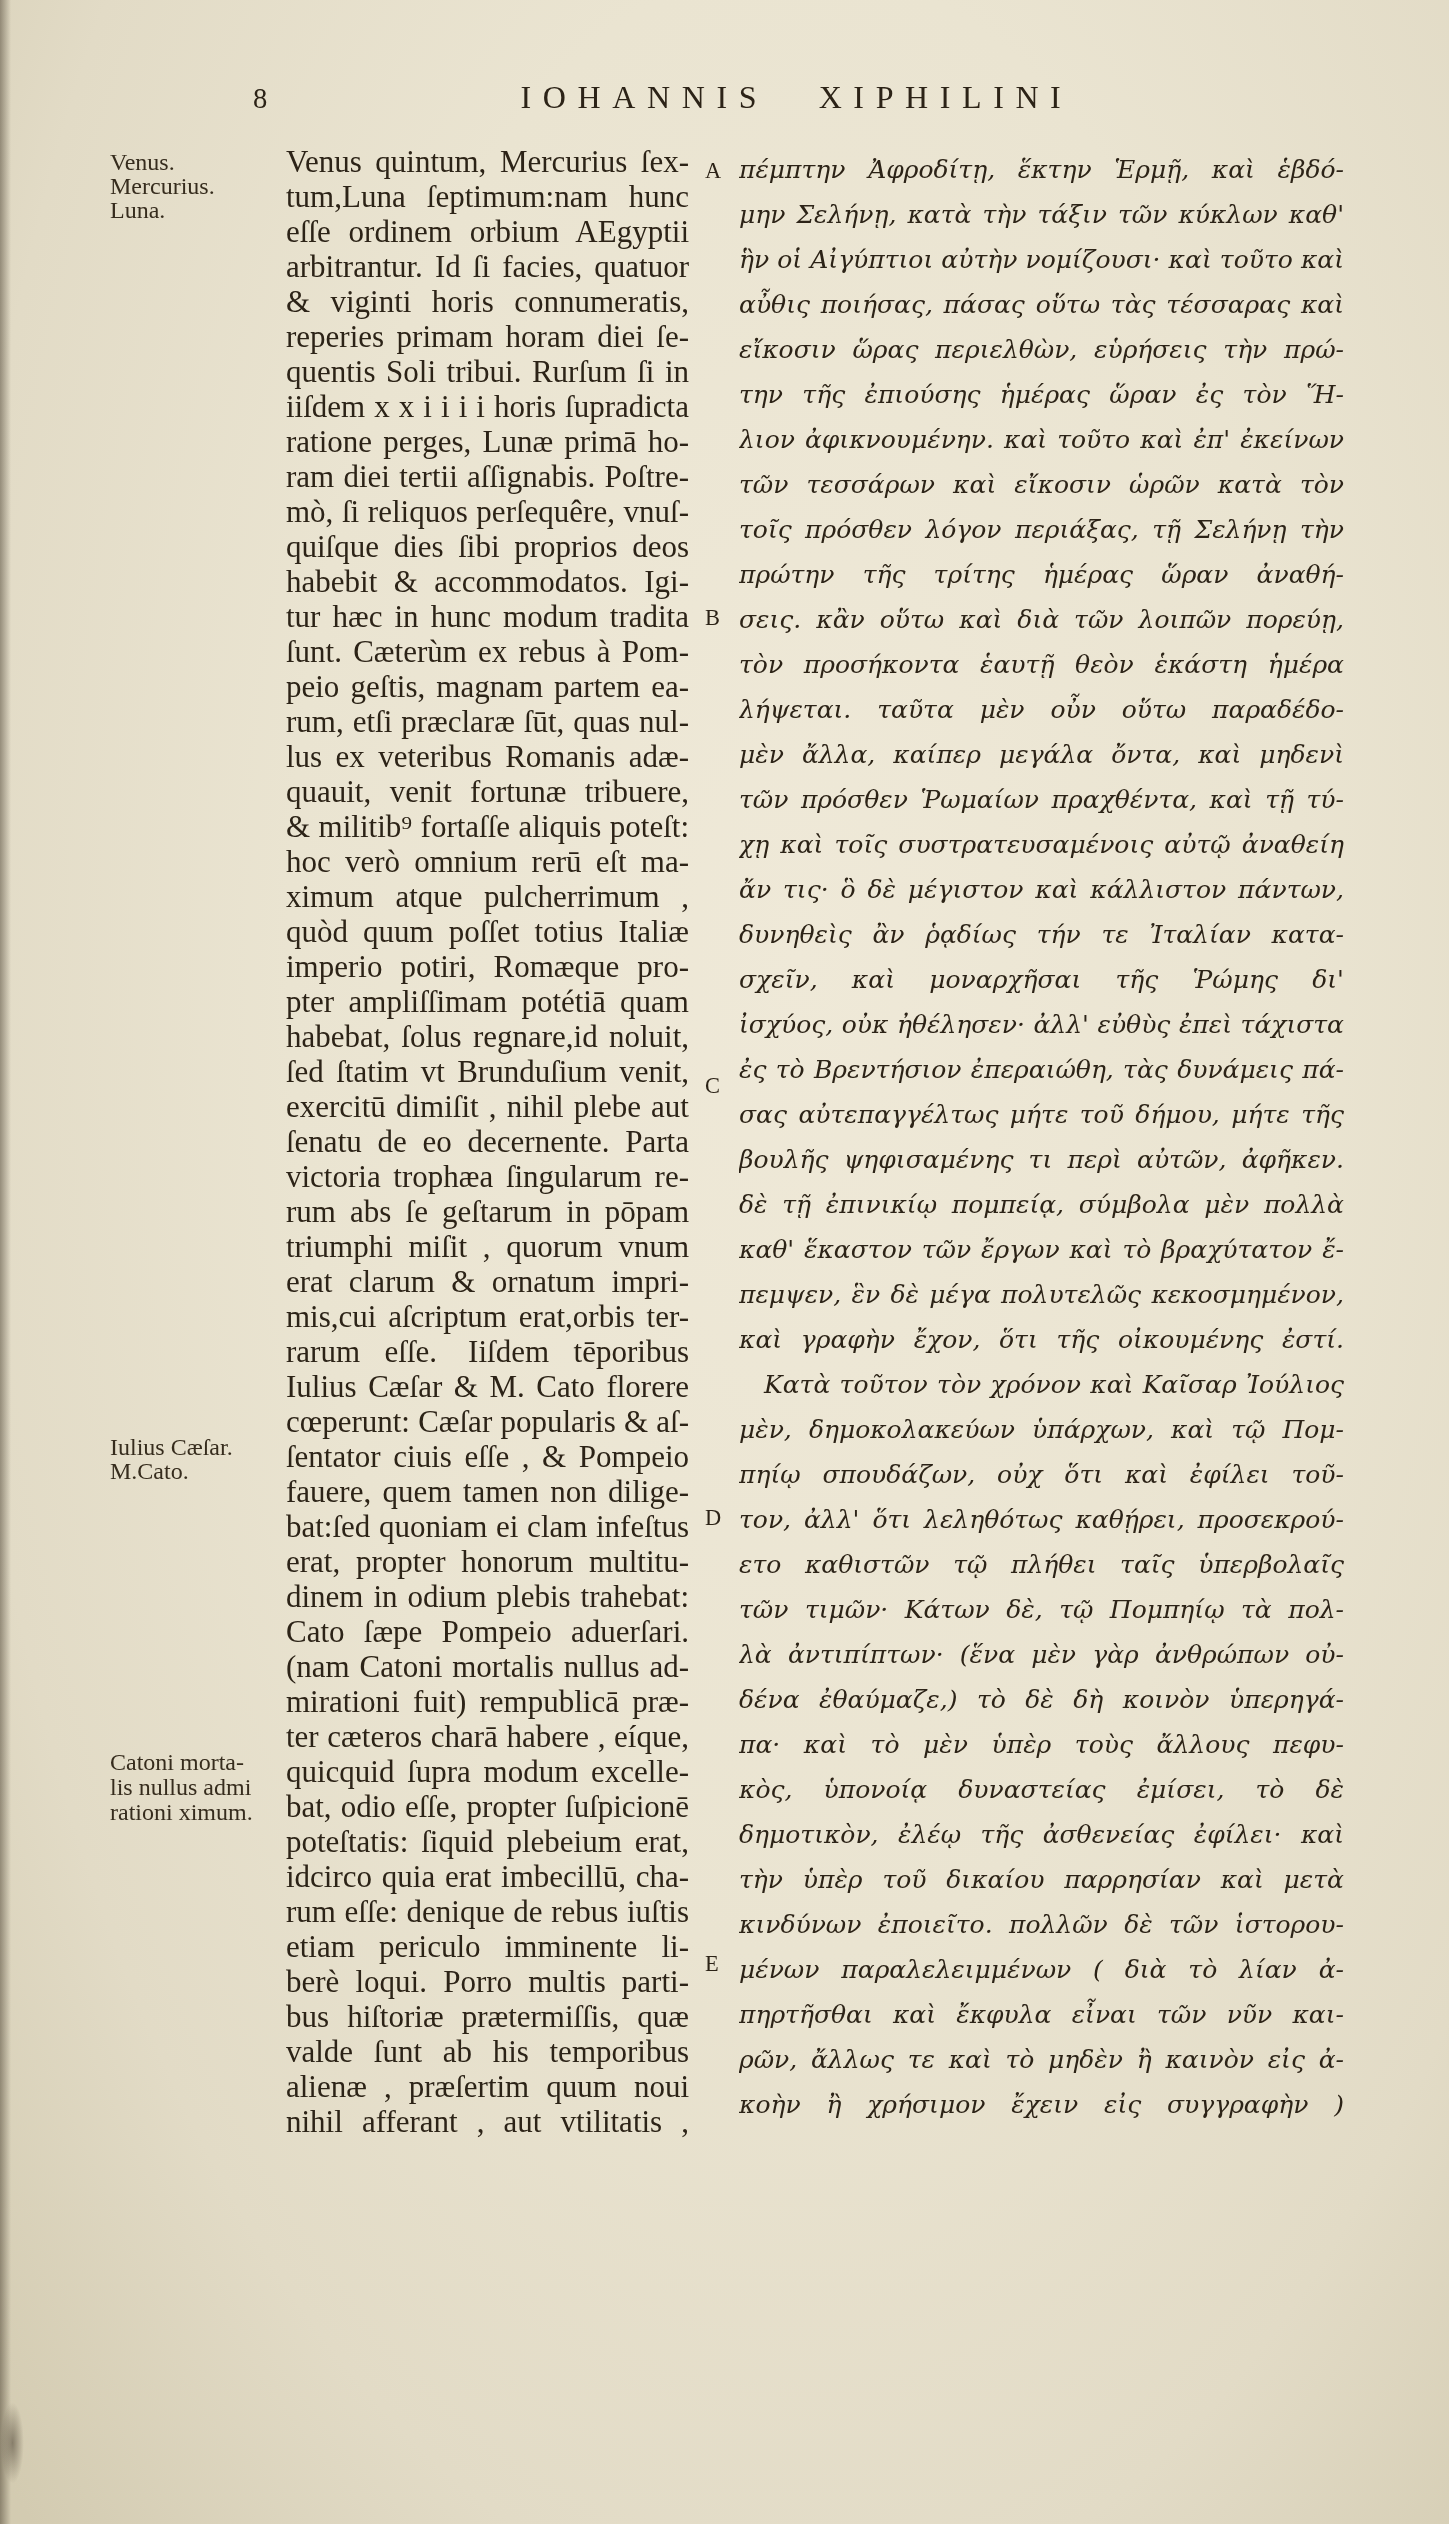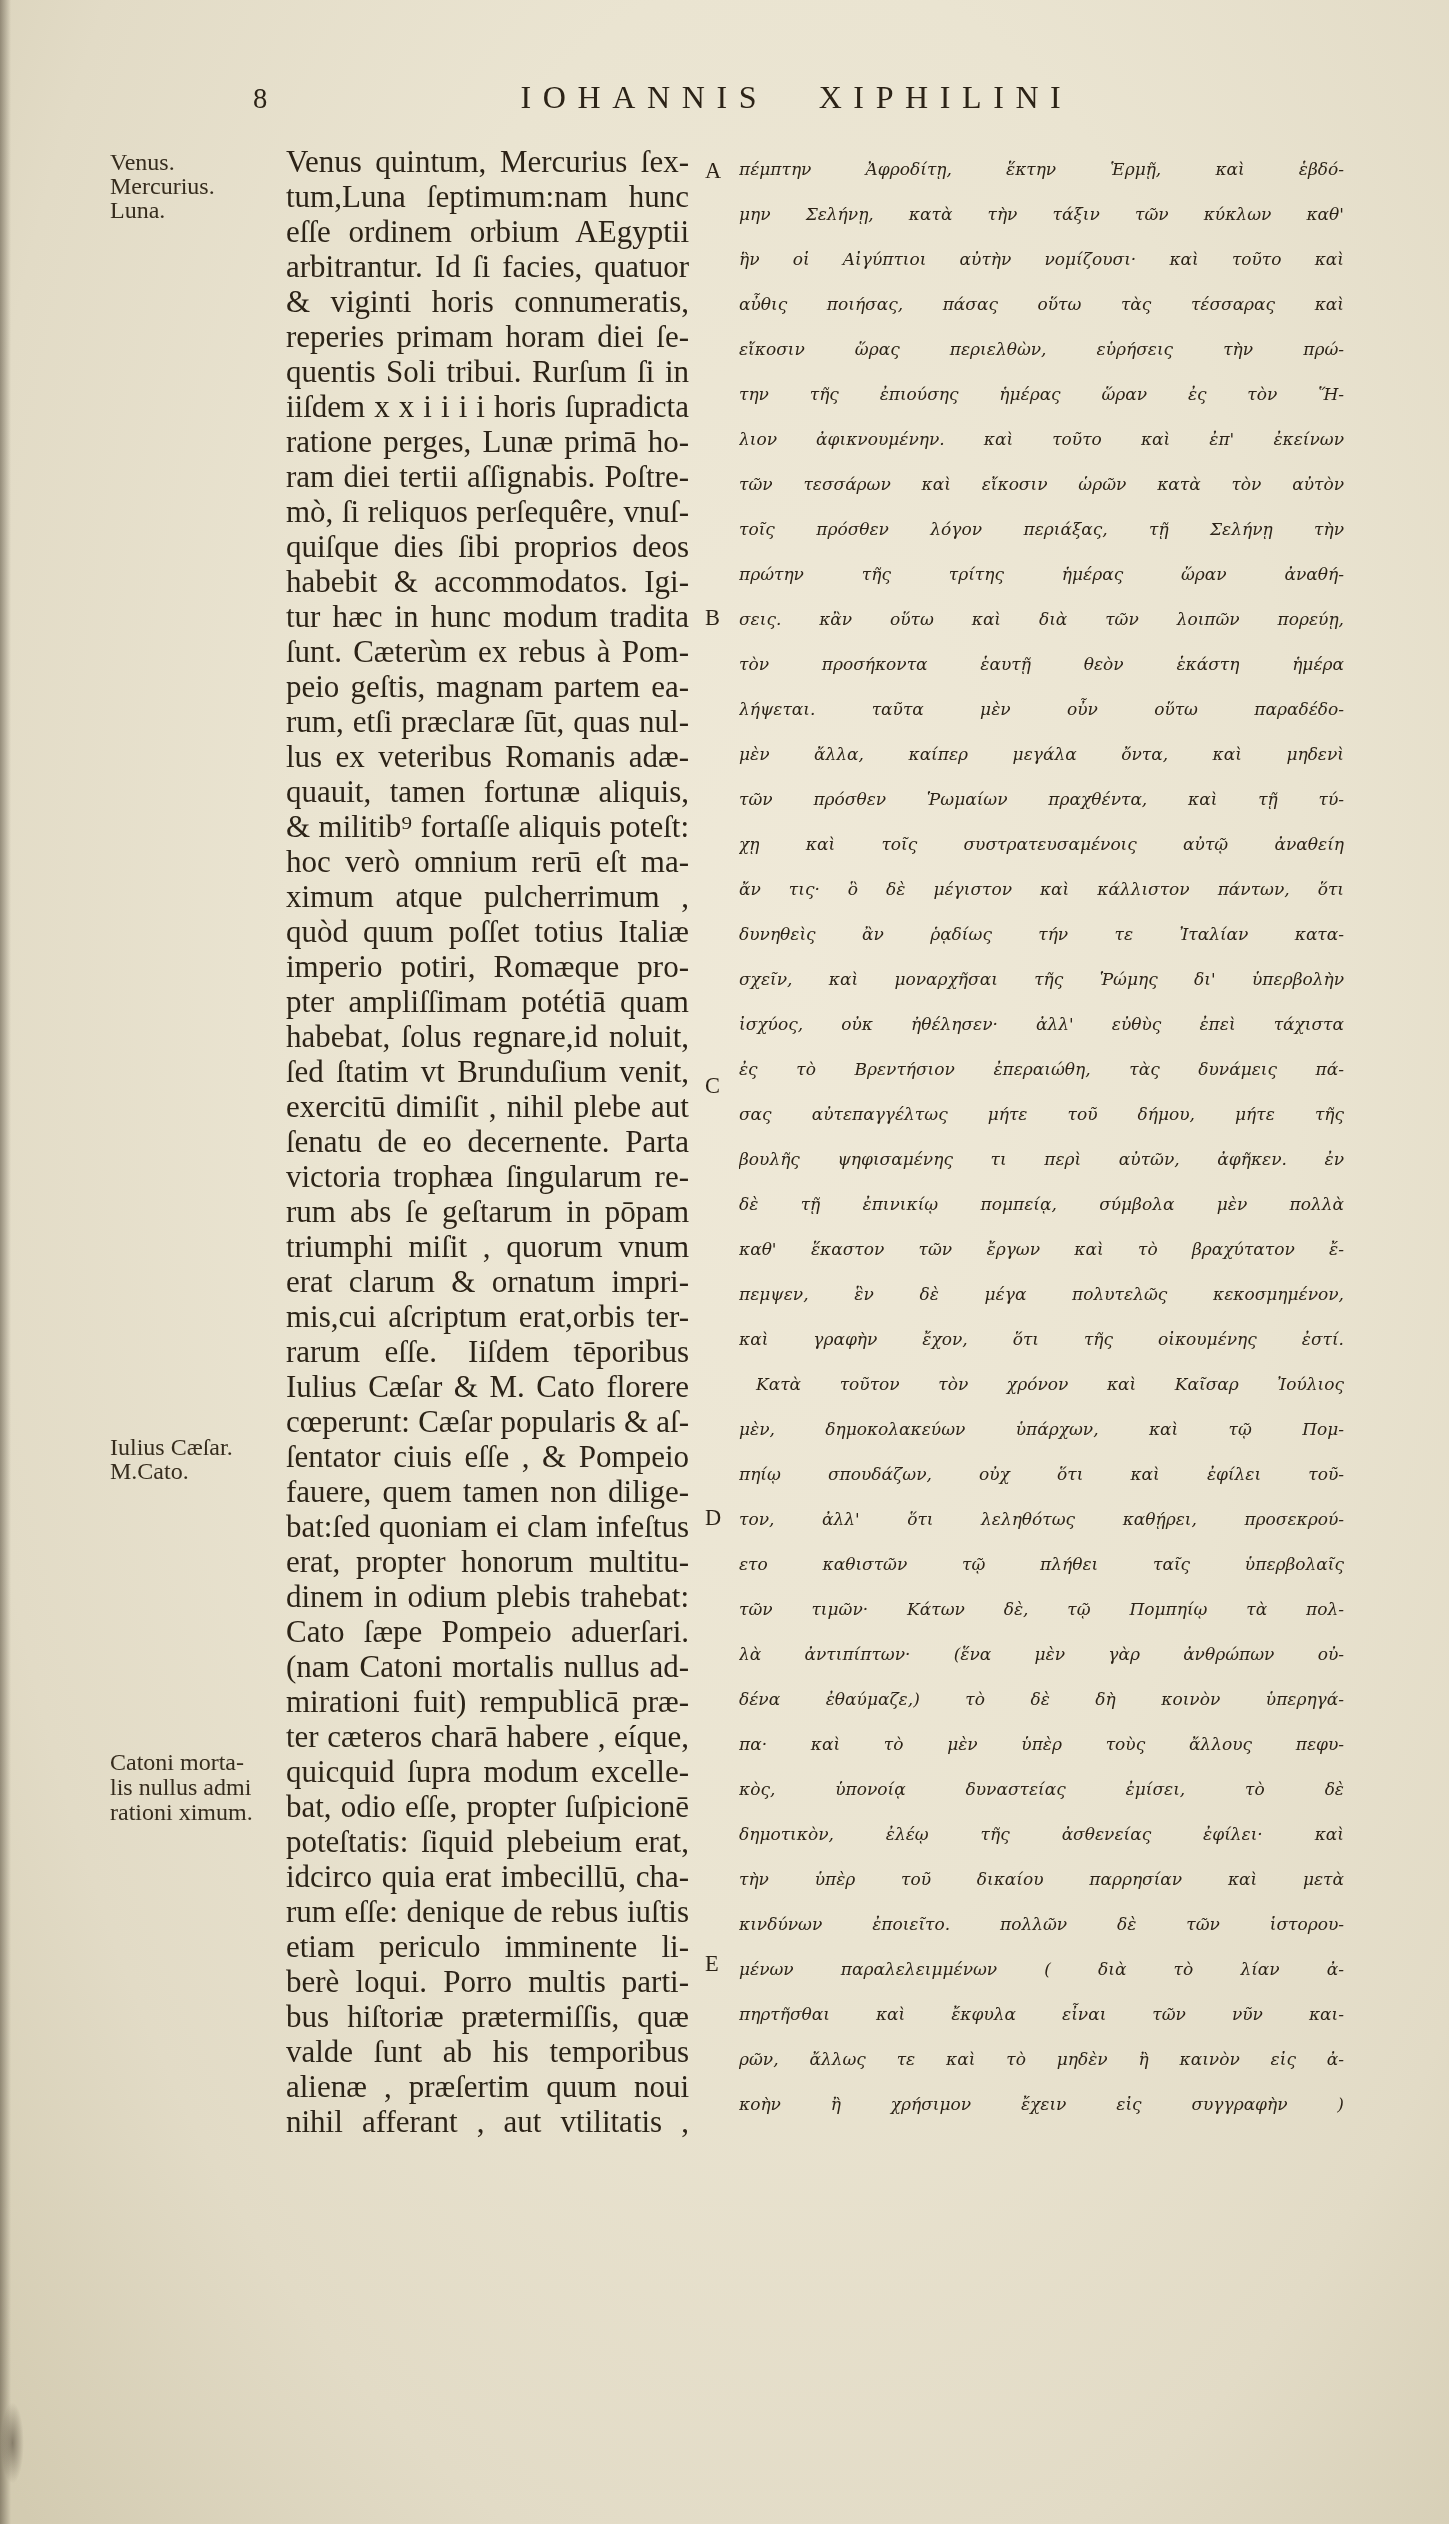"πέμπτην Ἀφροδίτῃ, ἕκτην Ἑρμῇ, καὶ" .col-greek { font-size: 17px -> 25px }
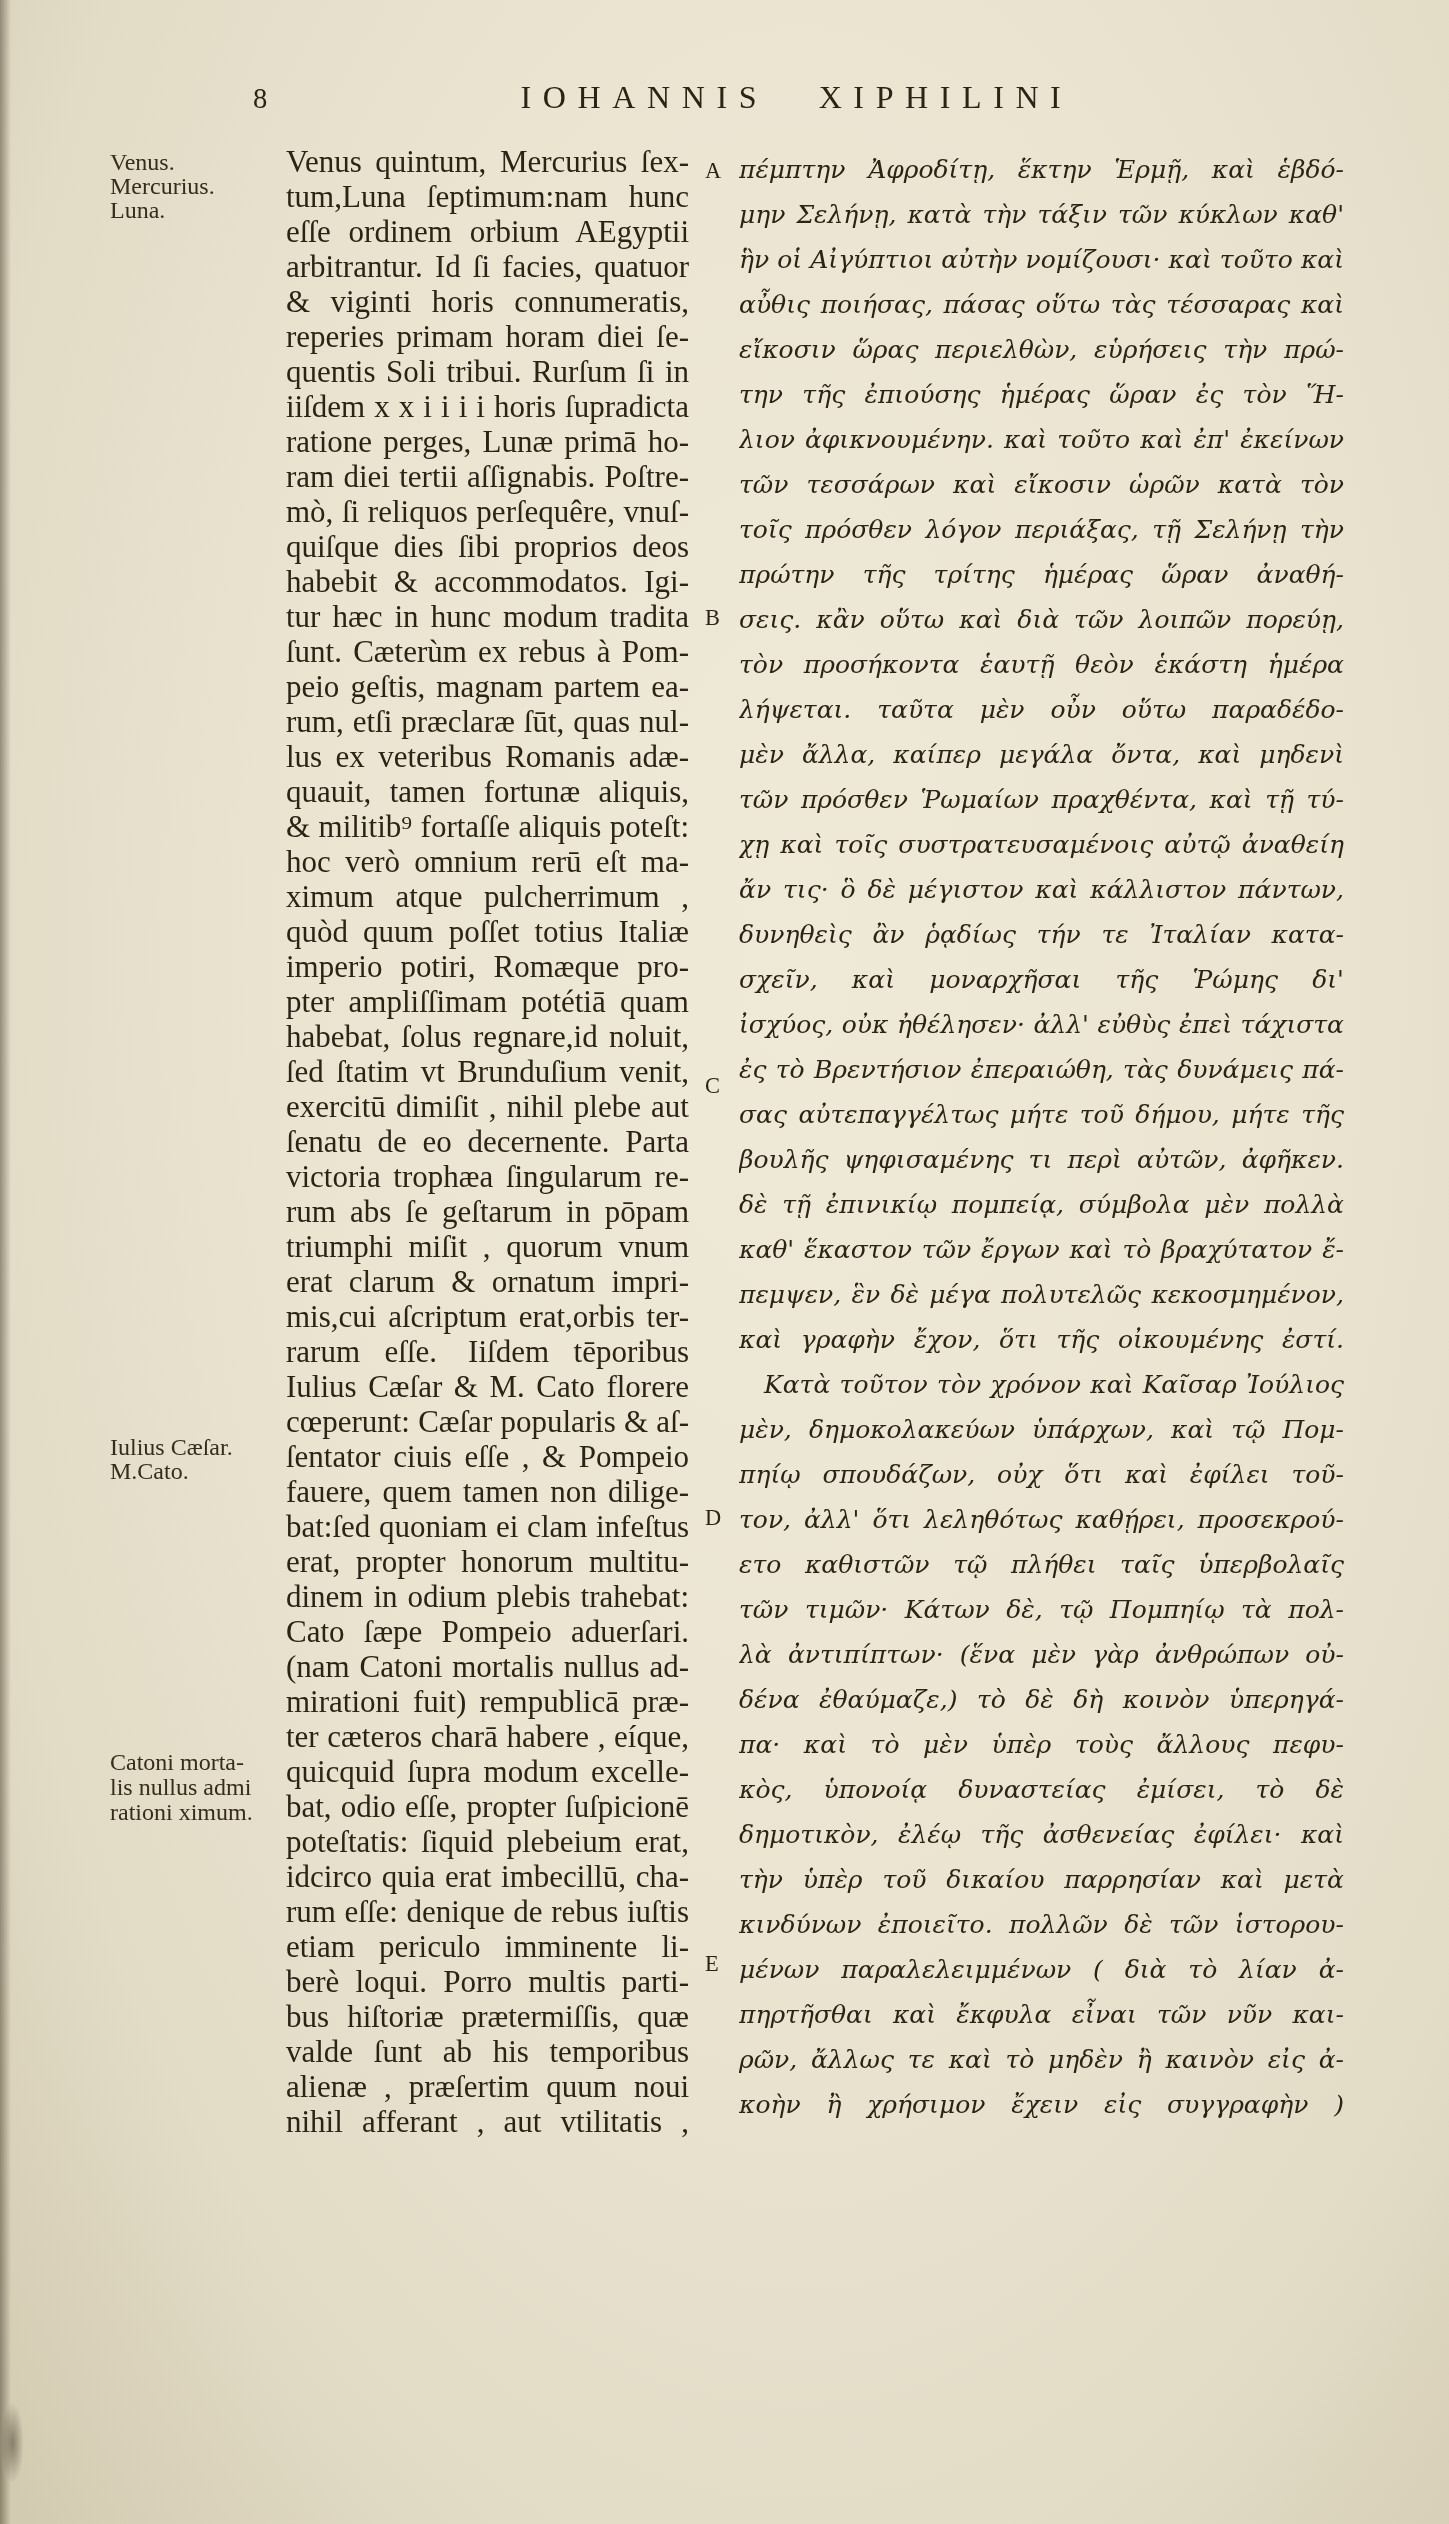"quauit, tamen fortunæ aliquis," div.tline { text: tamen fortunæ aliquis -> venit fortunæ tribuere }
